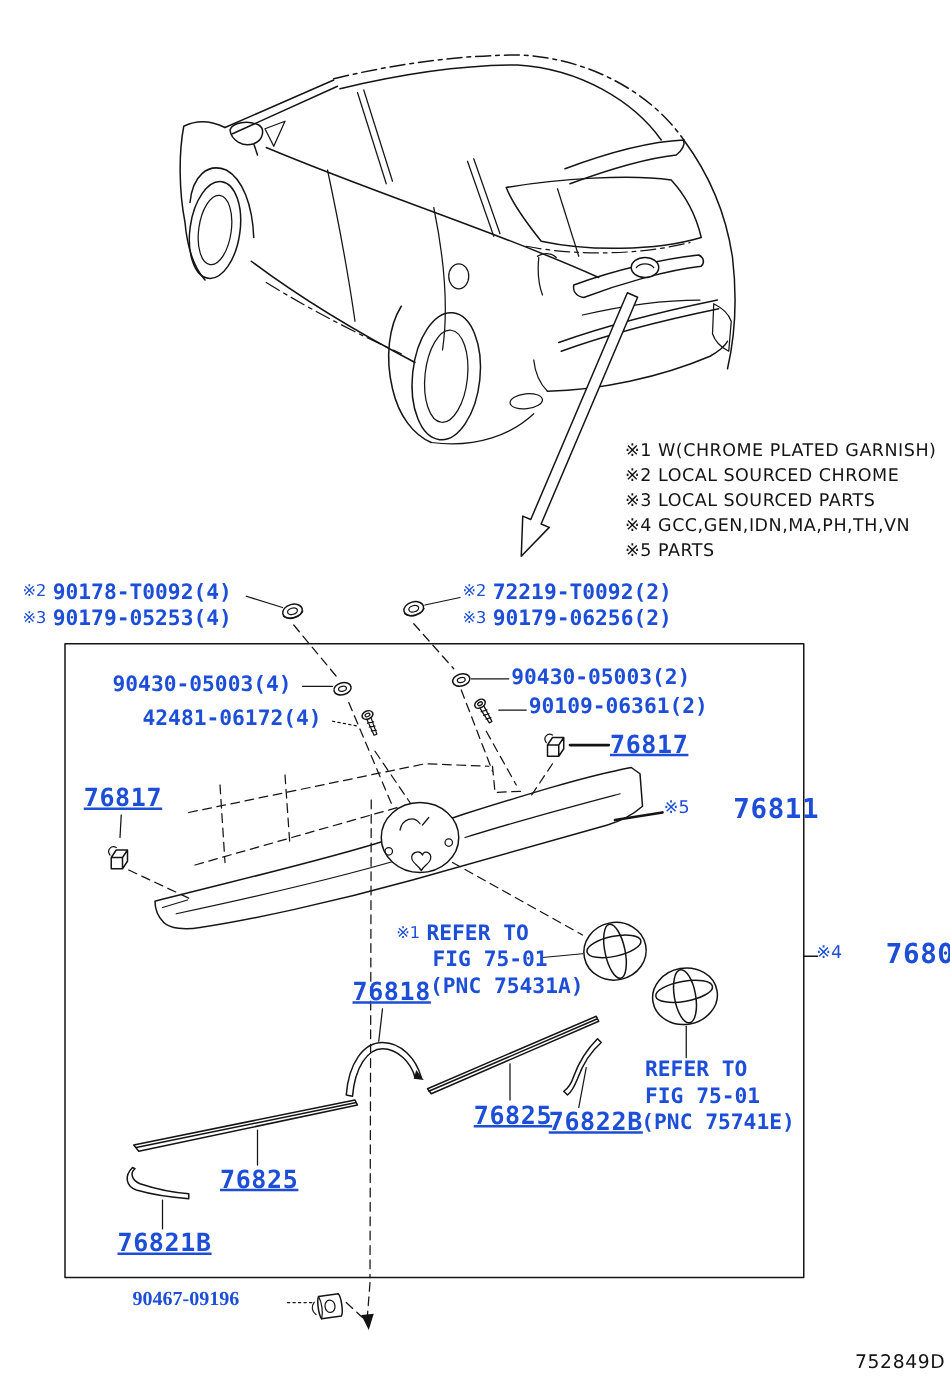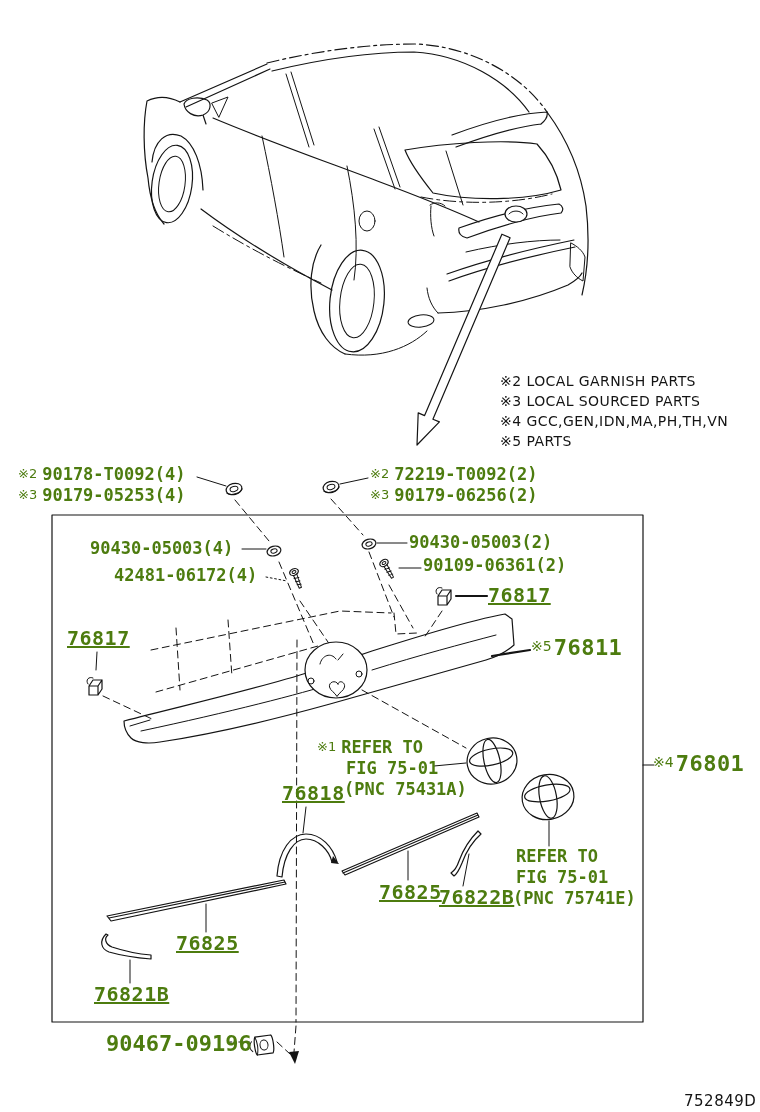"※1 W(CHROME PLATED GARNISH)" div.legend-row { html: none -> <div><span>※1</span><span>W(CHROME PLATED GARNISH)</span></div> }
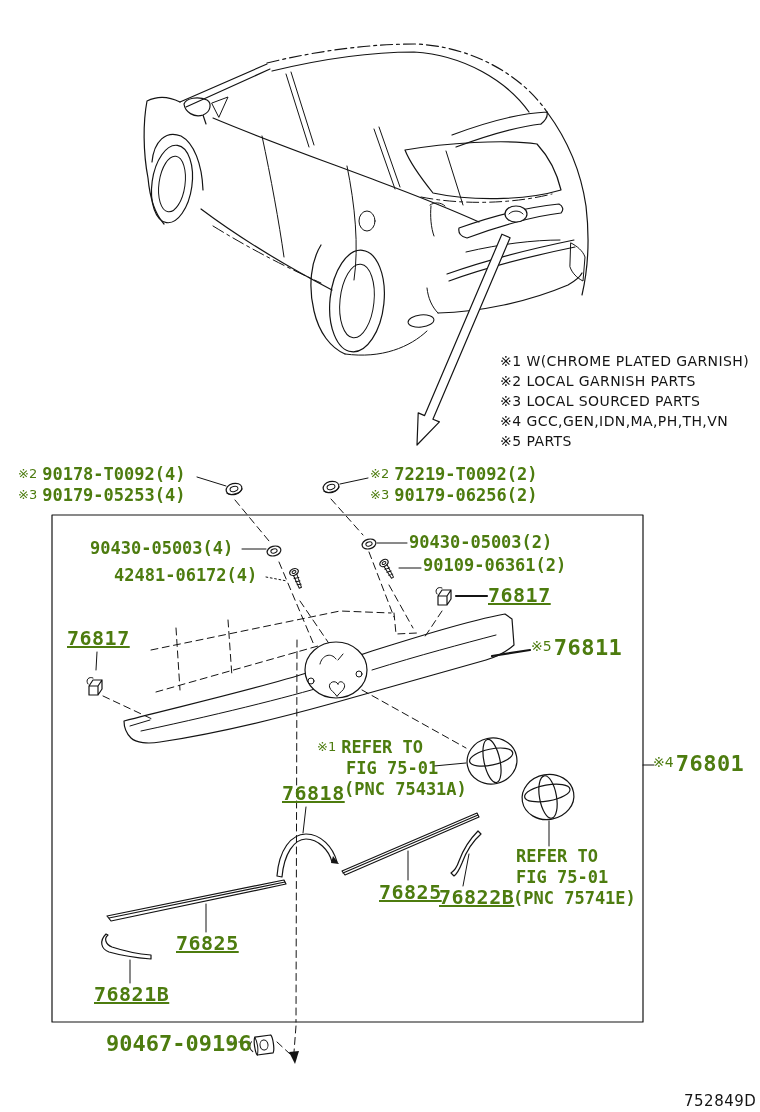"LOCAL GARNISH PARTS" span { text: GARNISH PARTS -> SOURCED CHROME }
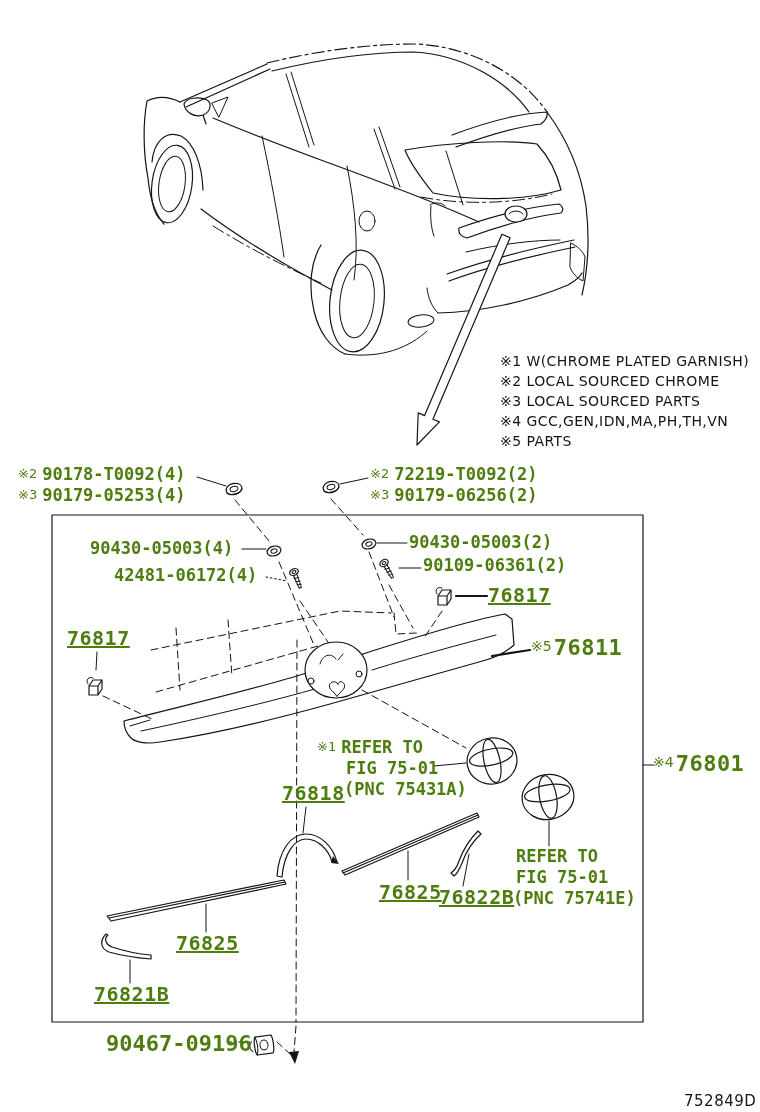"※2 90178-T0092(4)" .lbl { color: #4d7c0f -> #1d4ed8 }
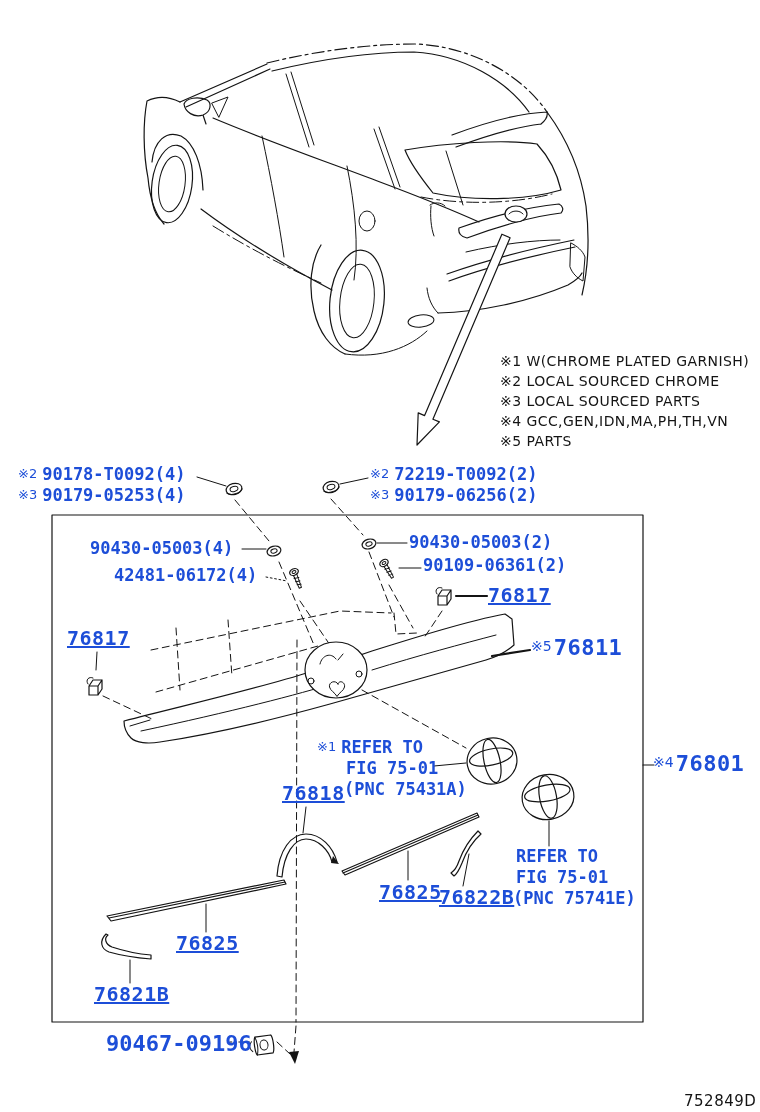"76811" .n22 { margin-left: none -> 33px }
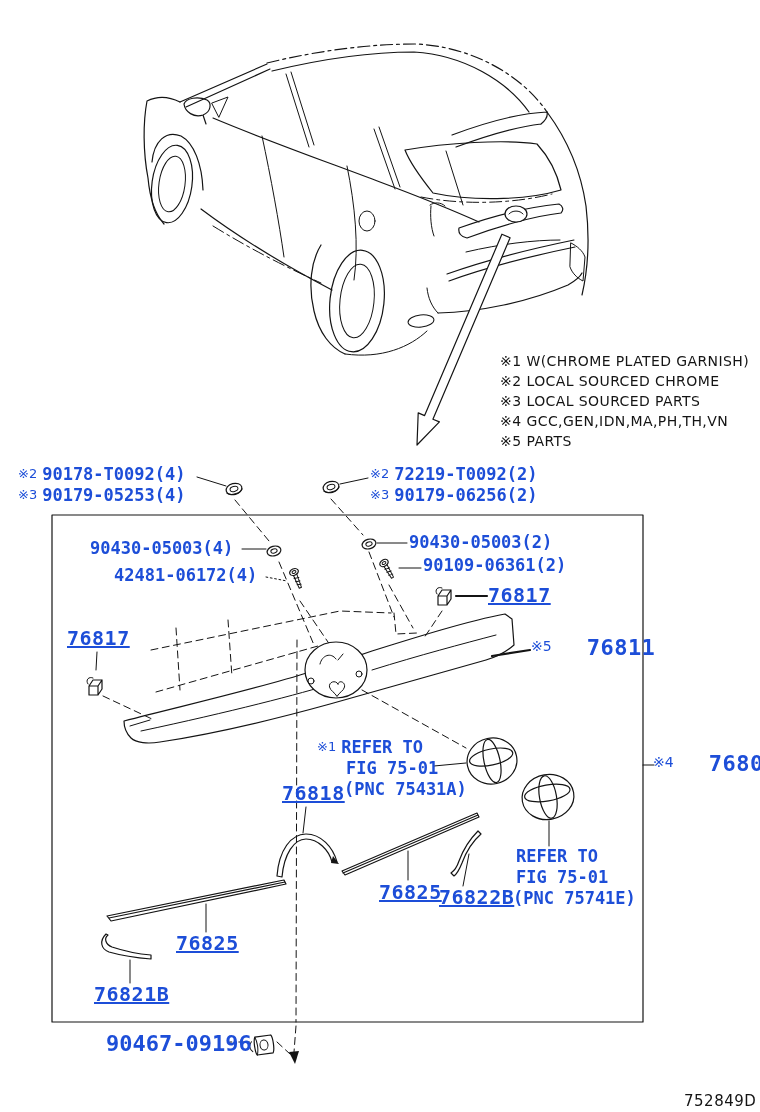"90467-09196" .n18 { font-family: none -> Liberation Serif, serif; font-size: 22px -> 16px }
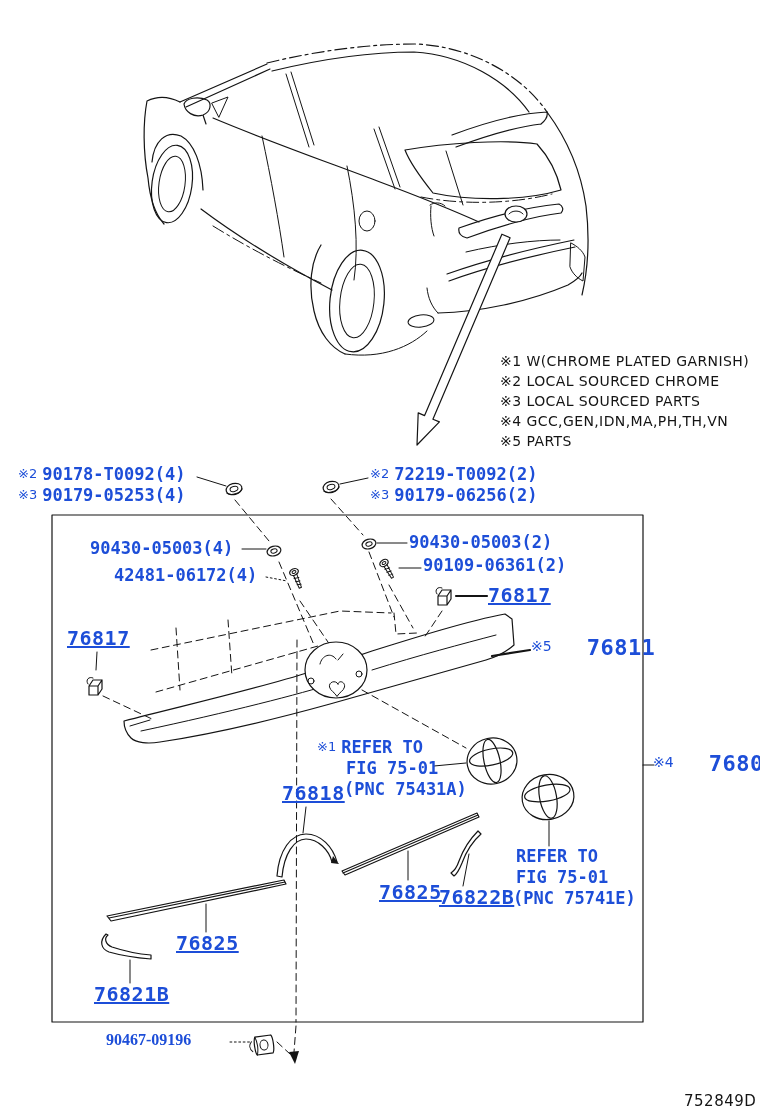"752849D" .doccode { margin-top: 12px -> none }
